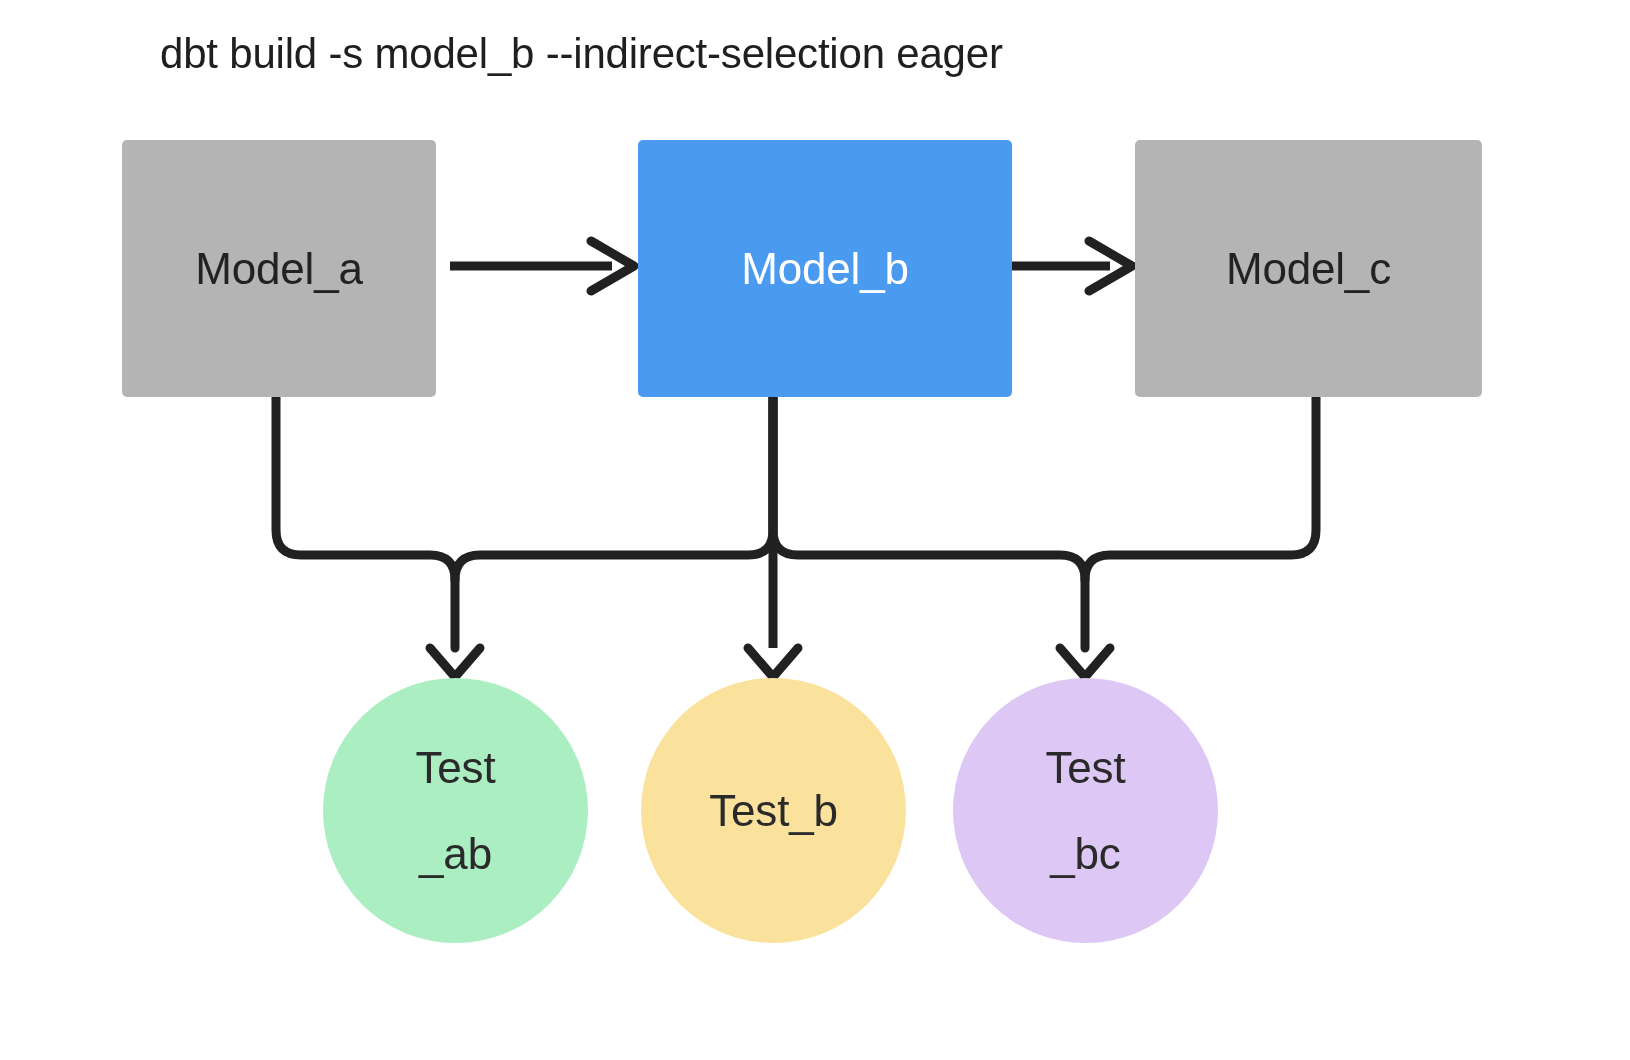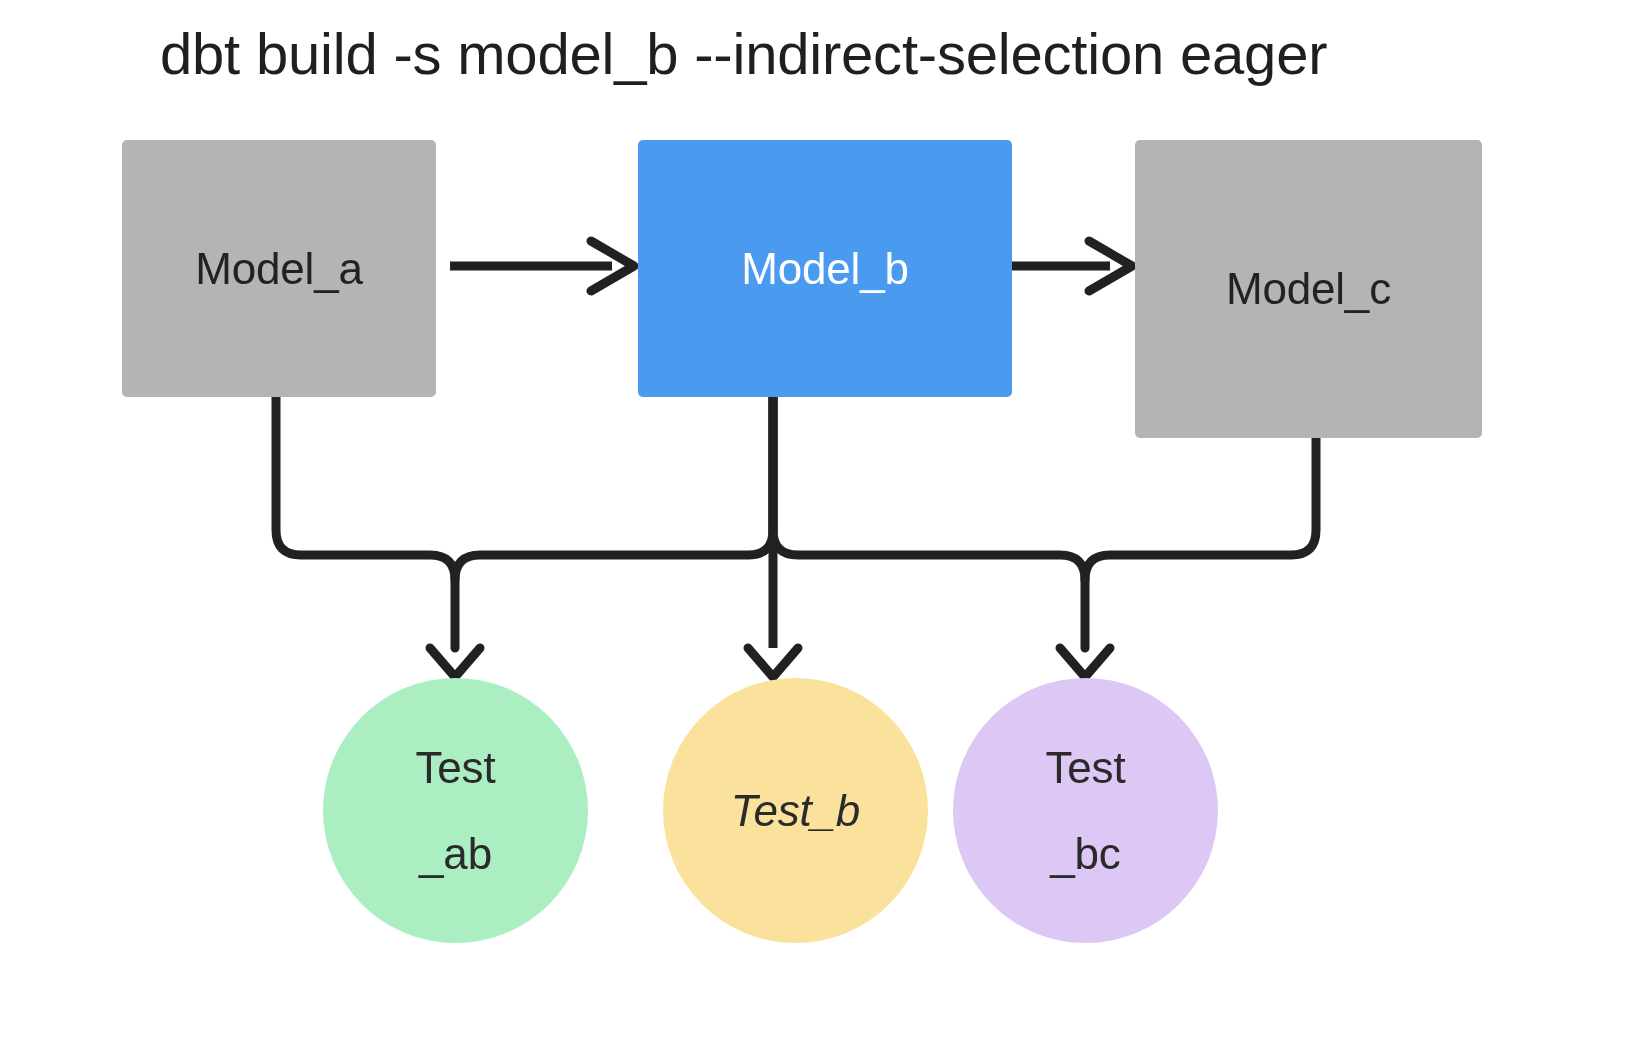"dbt build -s model_b" #title { font-size: 58px -> 42px }
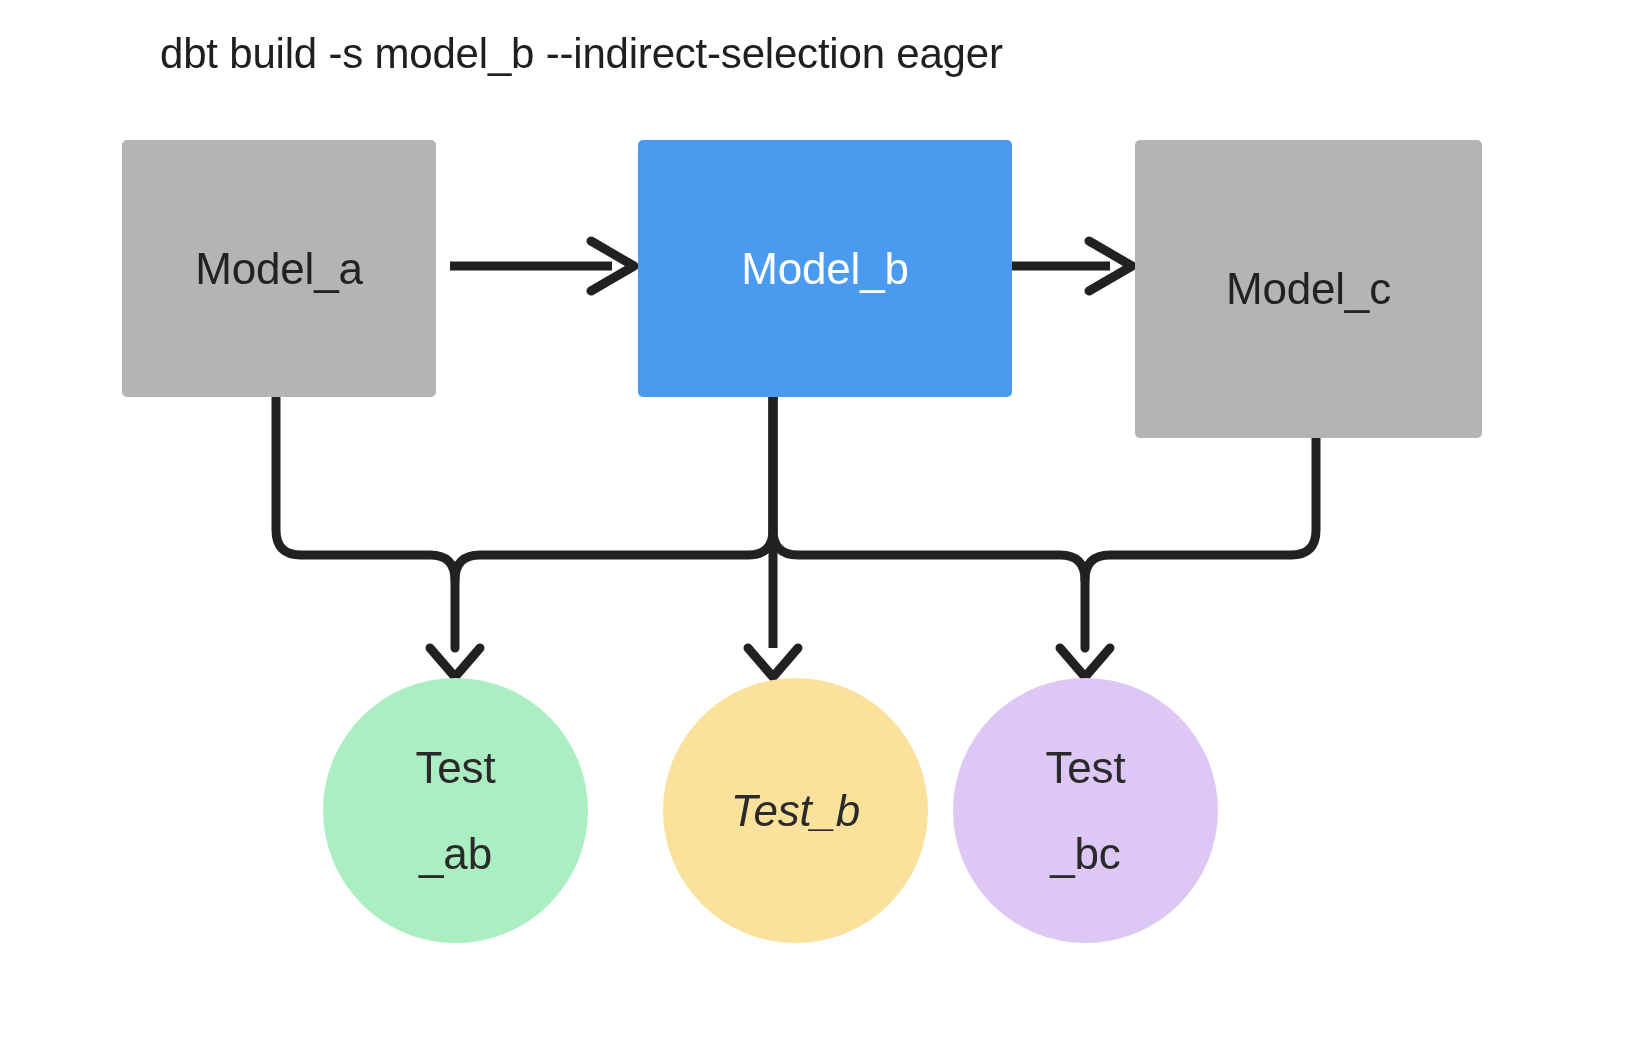"Model_c" div.node-box { height: 298px -> 257px }
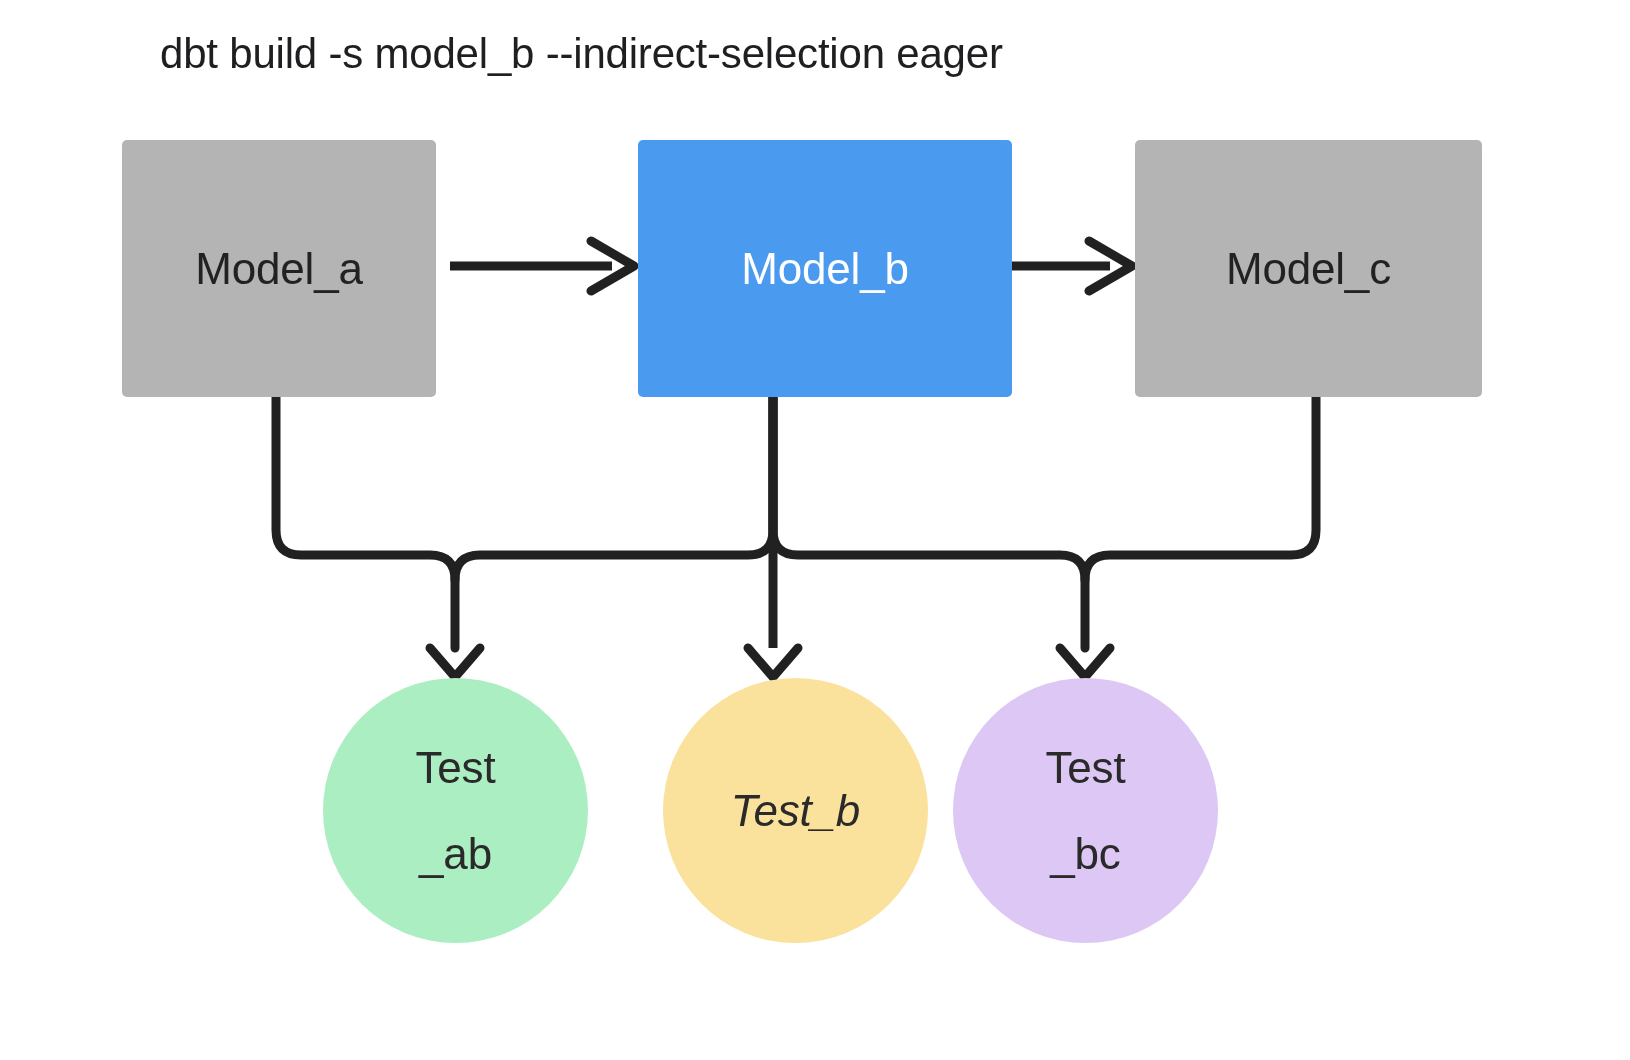"Test_b" div.node-circle { font-style: italic -> none; left: 663px -> 641px }
